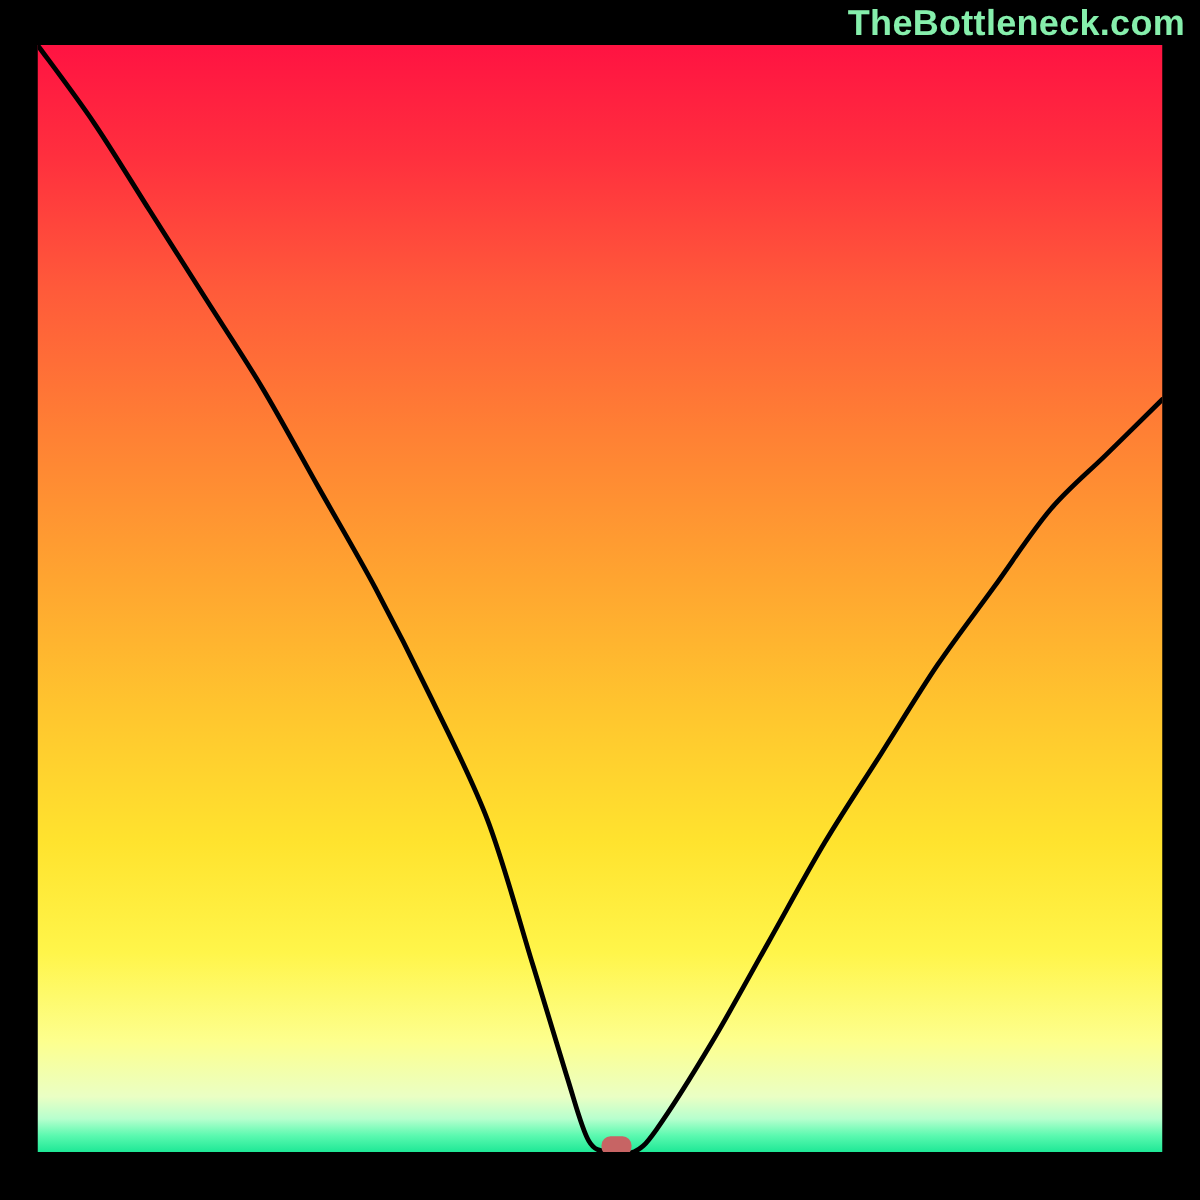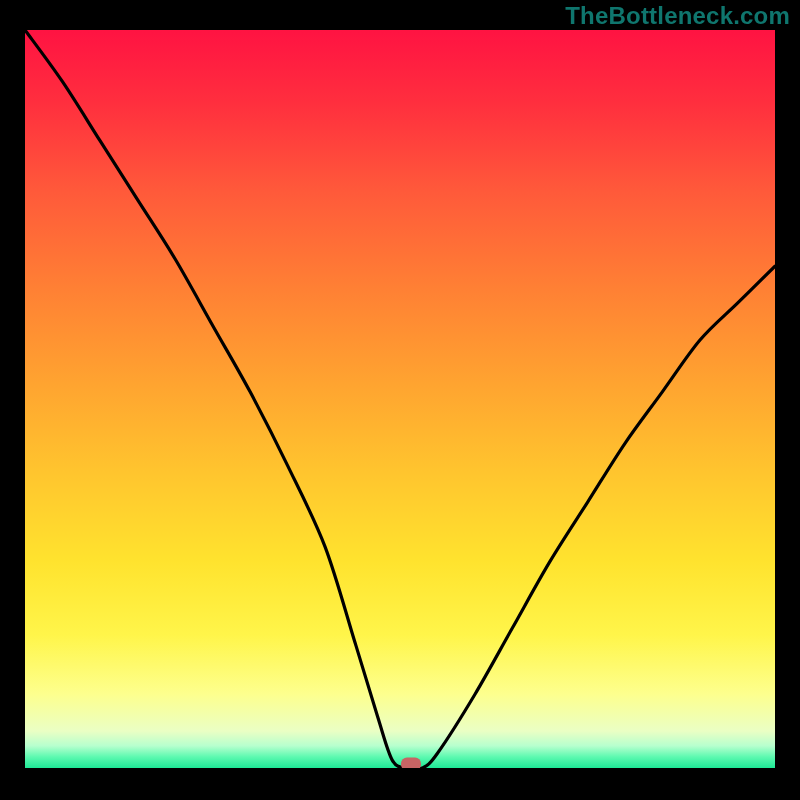"TheBottleneck.com" .watermark { color: #0f766e -> #86efac }
